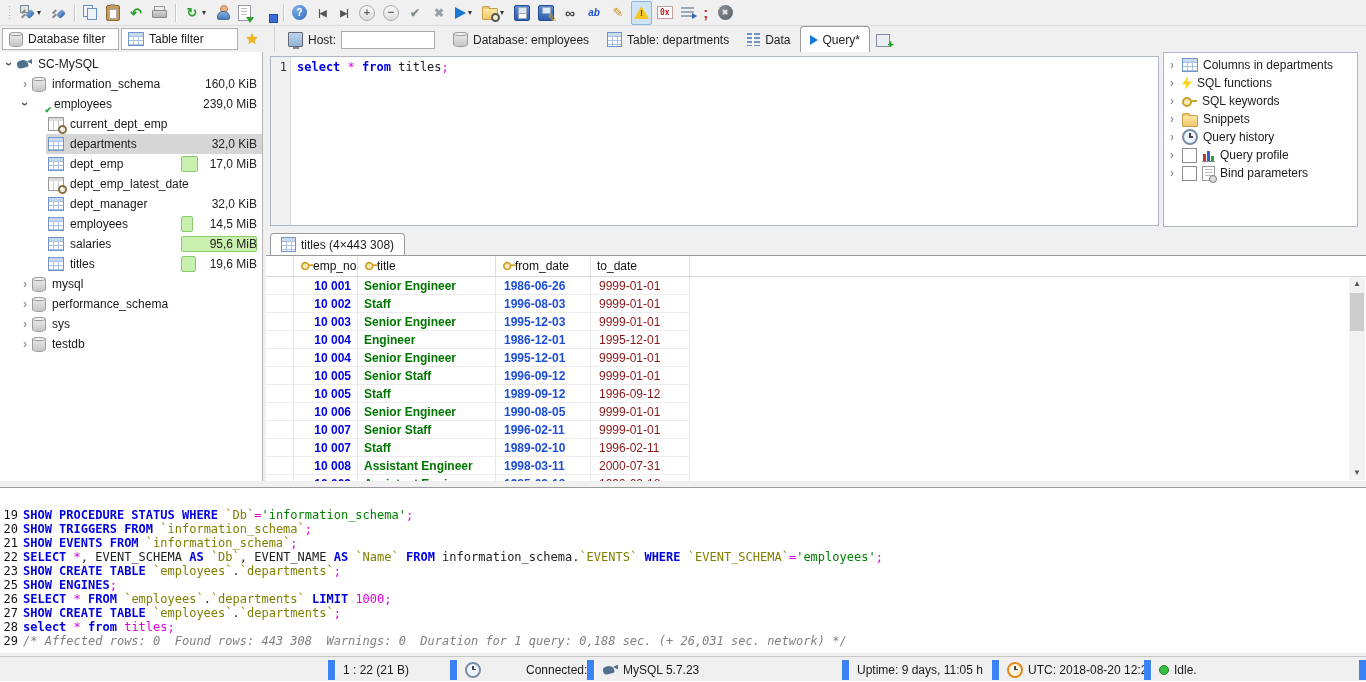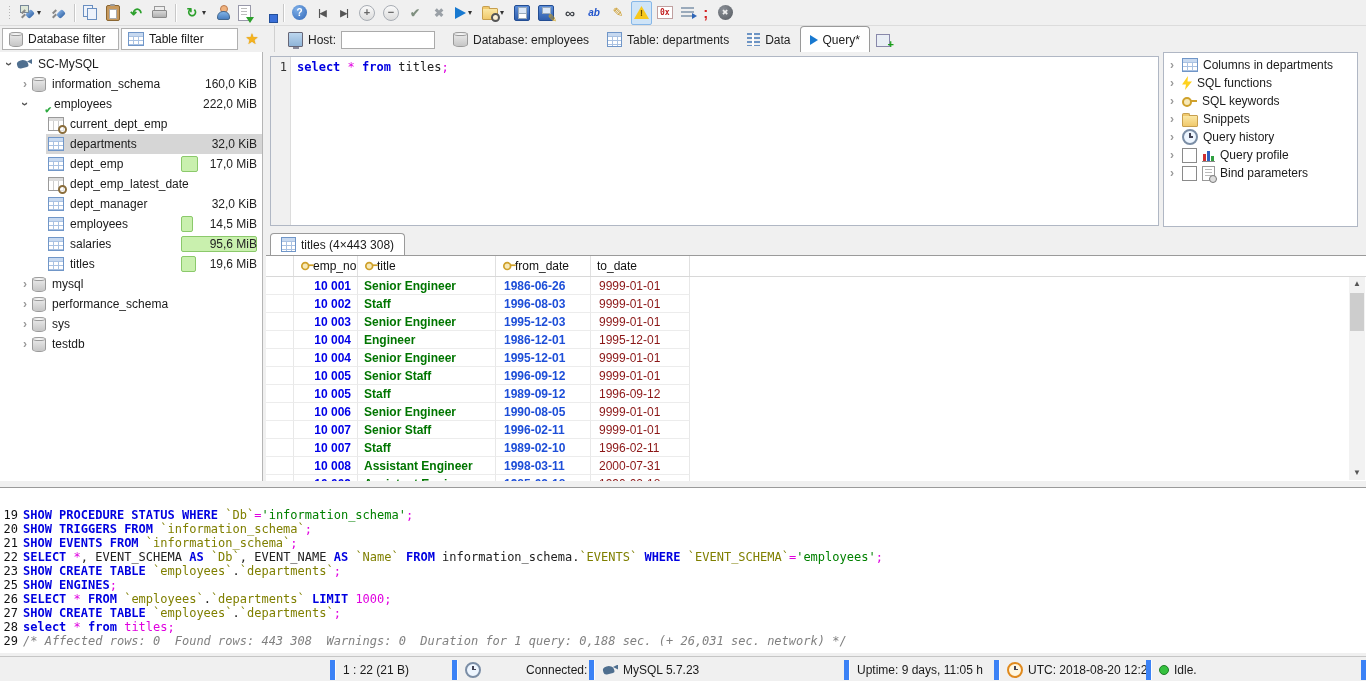"222,0 MiB" span.tsize { text: 222,0 -> 239,0 }
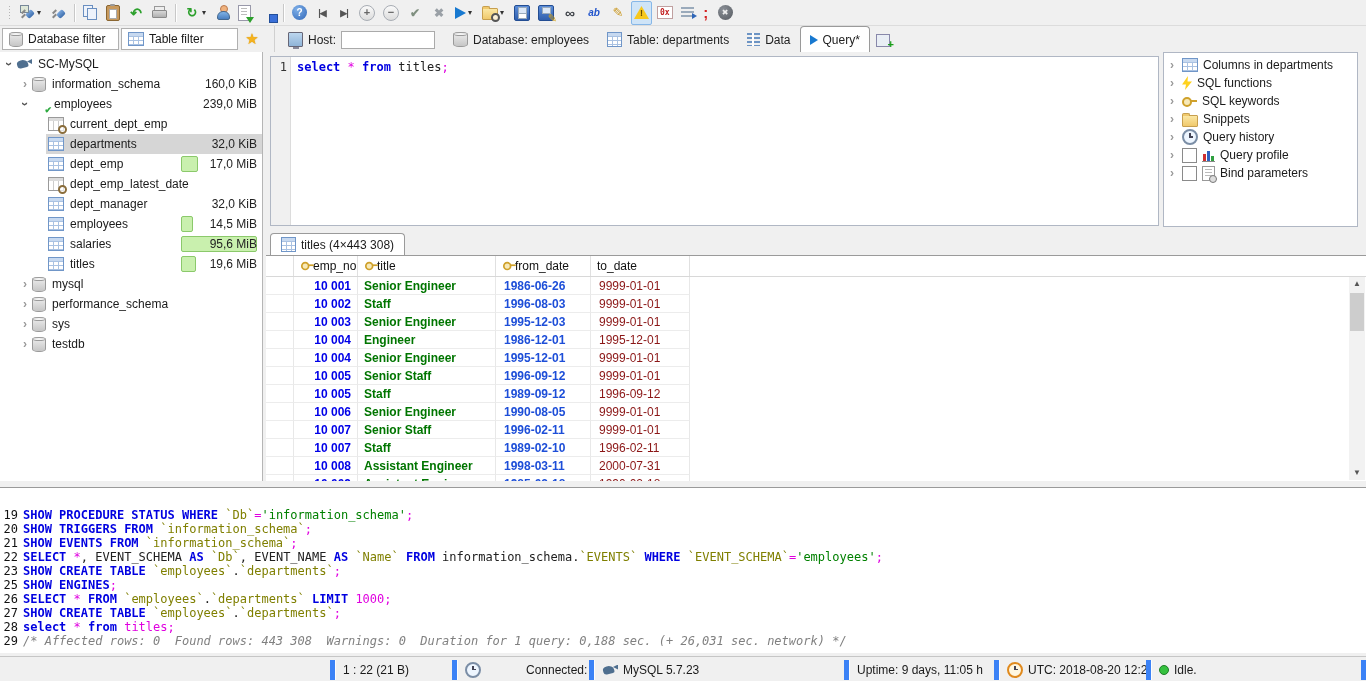"1 : 22 (21 B)" .scell { border-right: 5px solid #3b82f6 -> 7px solid #3b82f6 }
